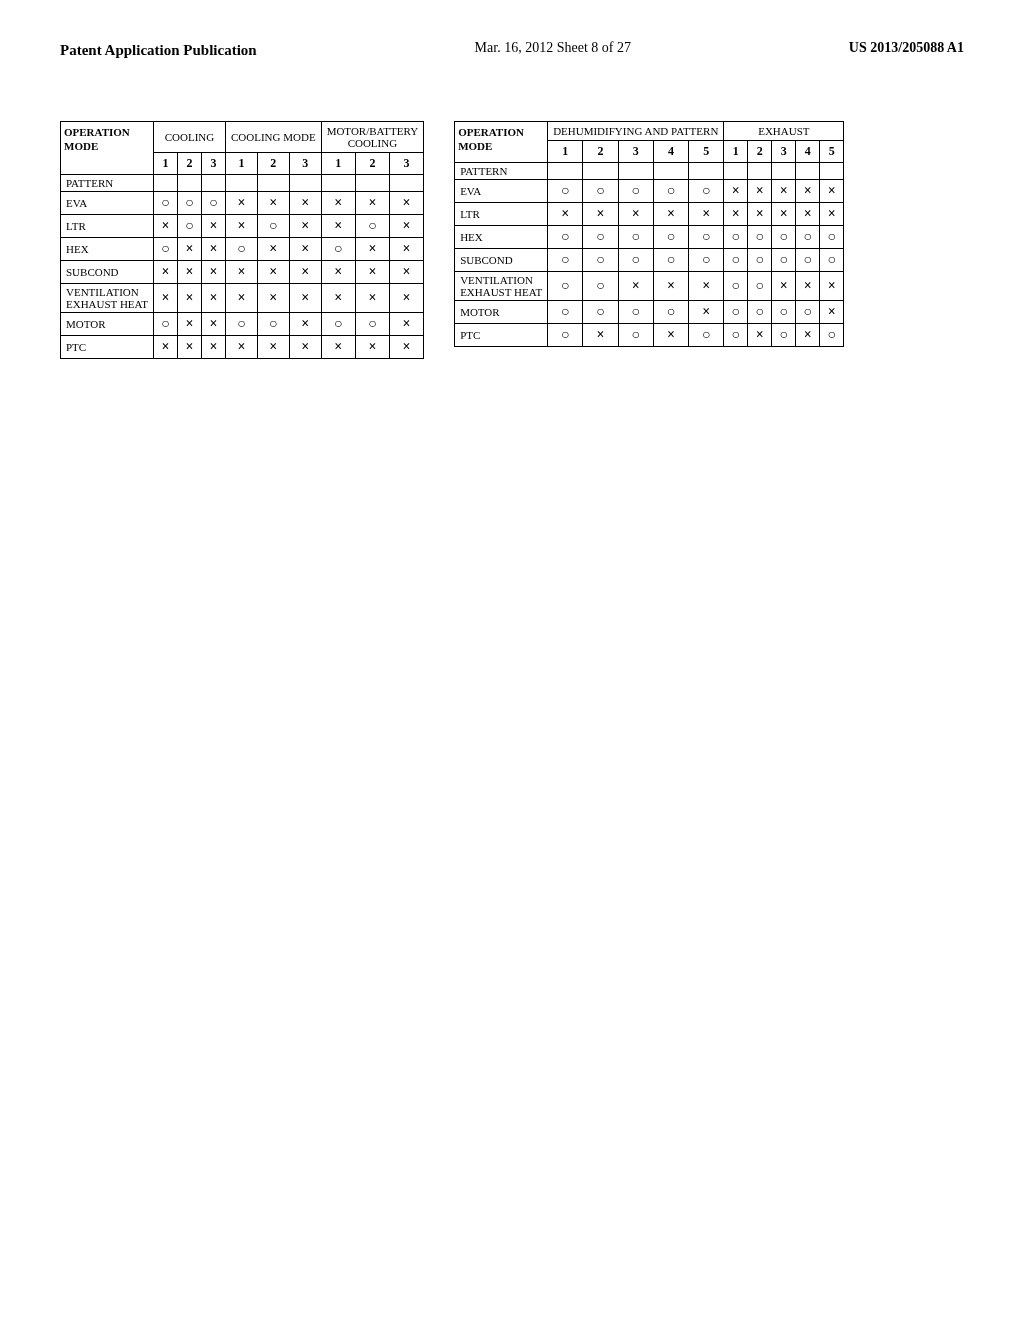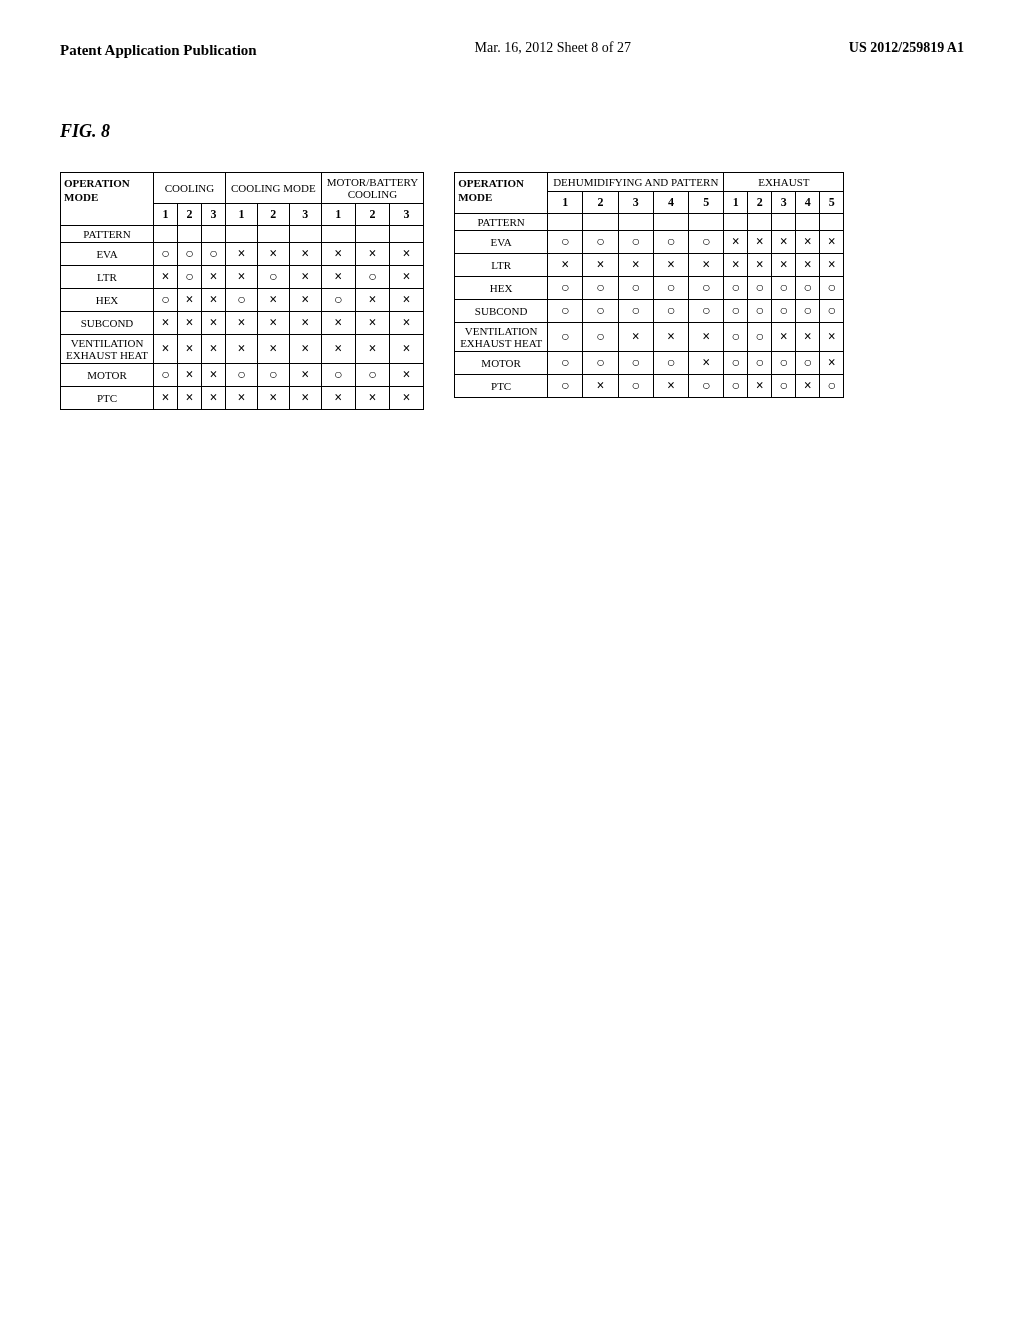"US 2012/259819 A1" div.header-right { text: 2012/259819 -> 2013/205088 }
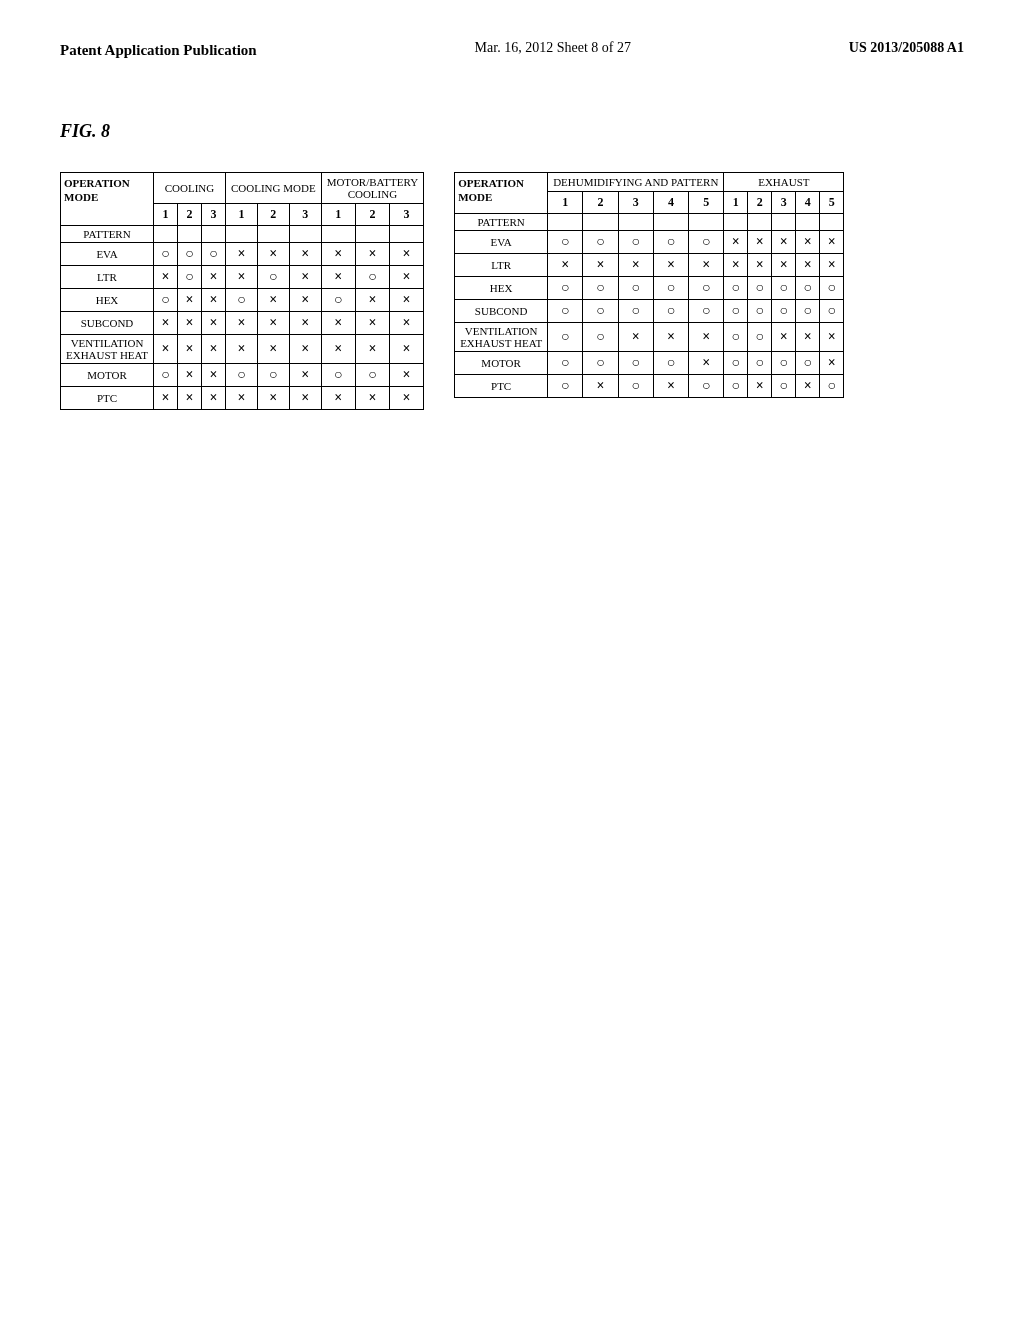"FIG. 8" div.fig-label { html: <div>FIG. 8</div> -> none }
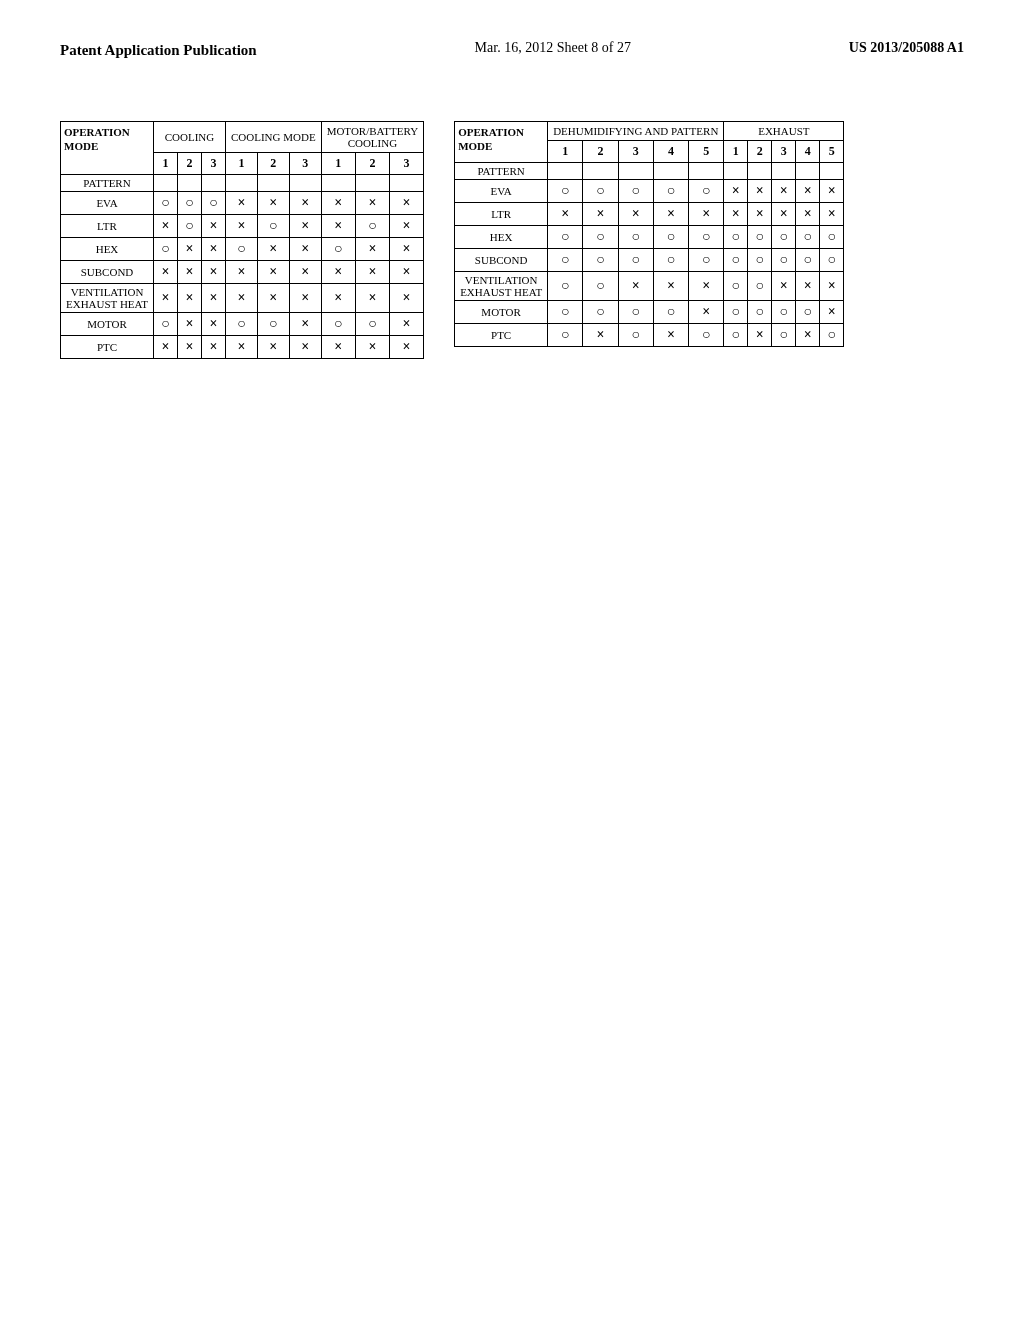"PATTERN" .row-label { text-align: center -> left }
